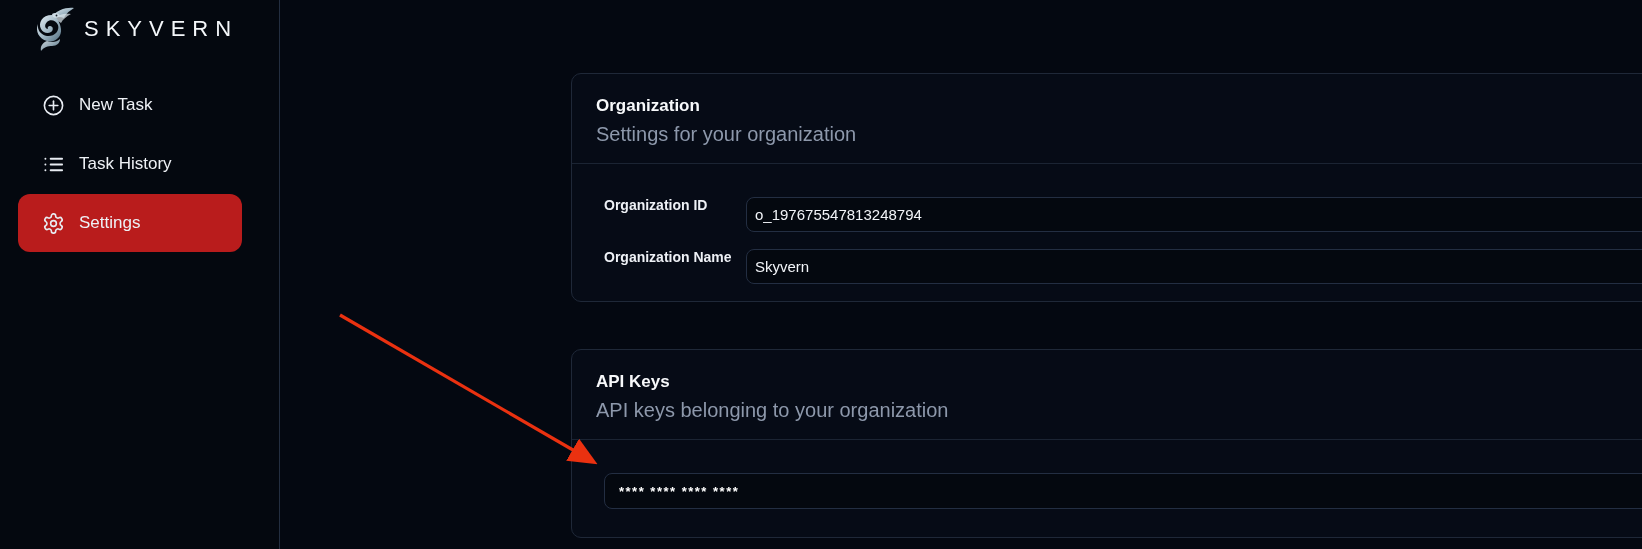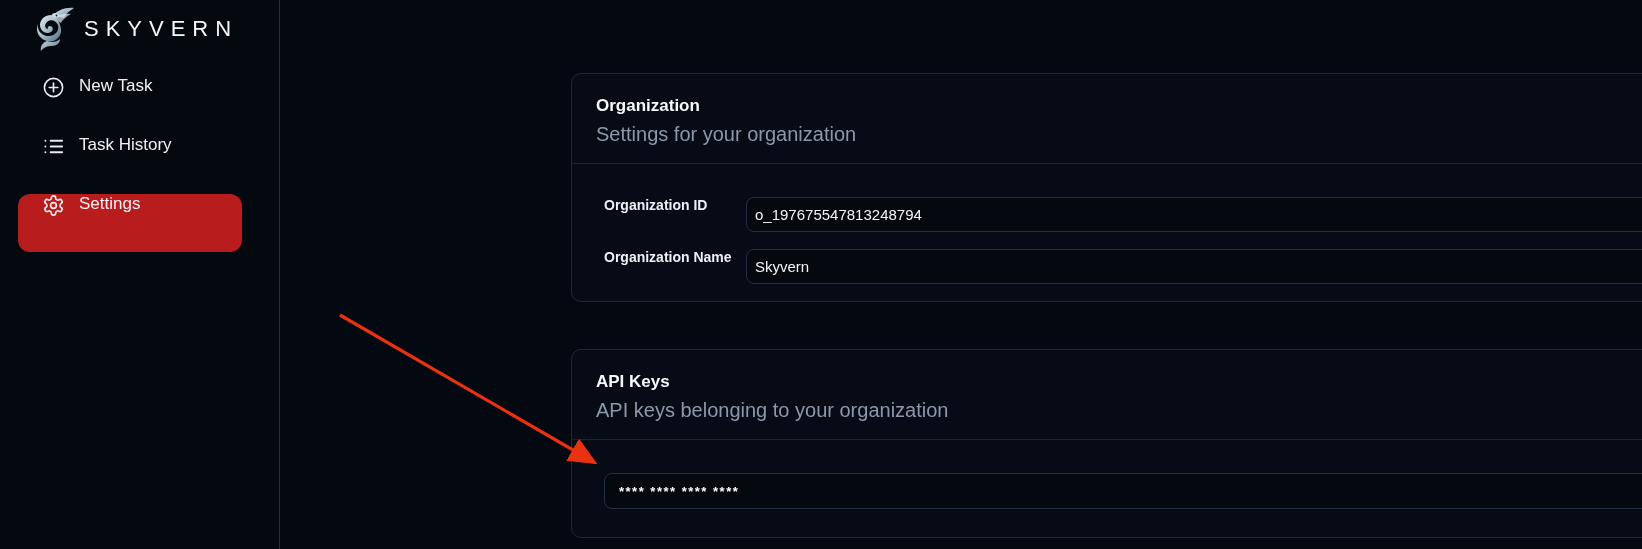"New Task" .nav-item { align-items: none -> center }
